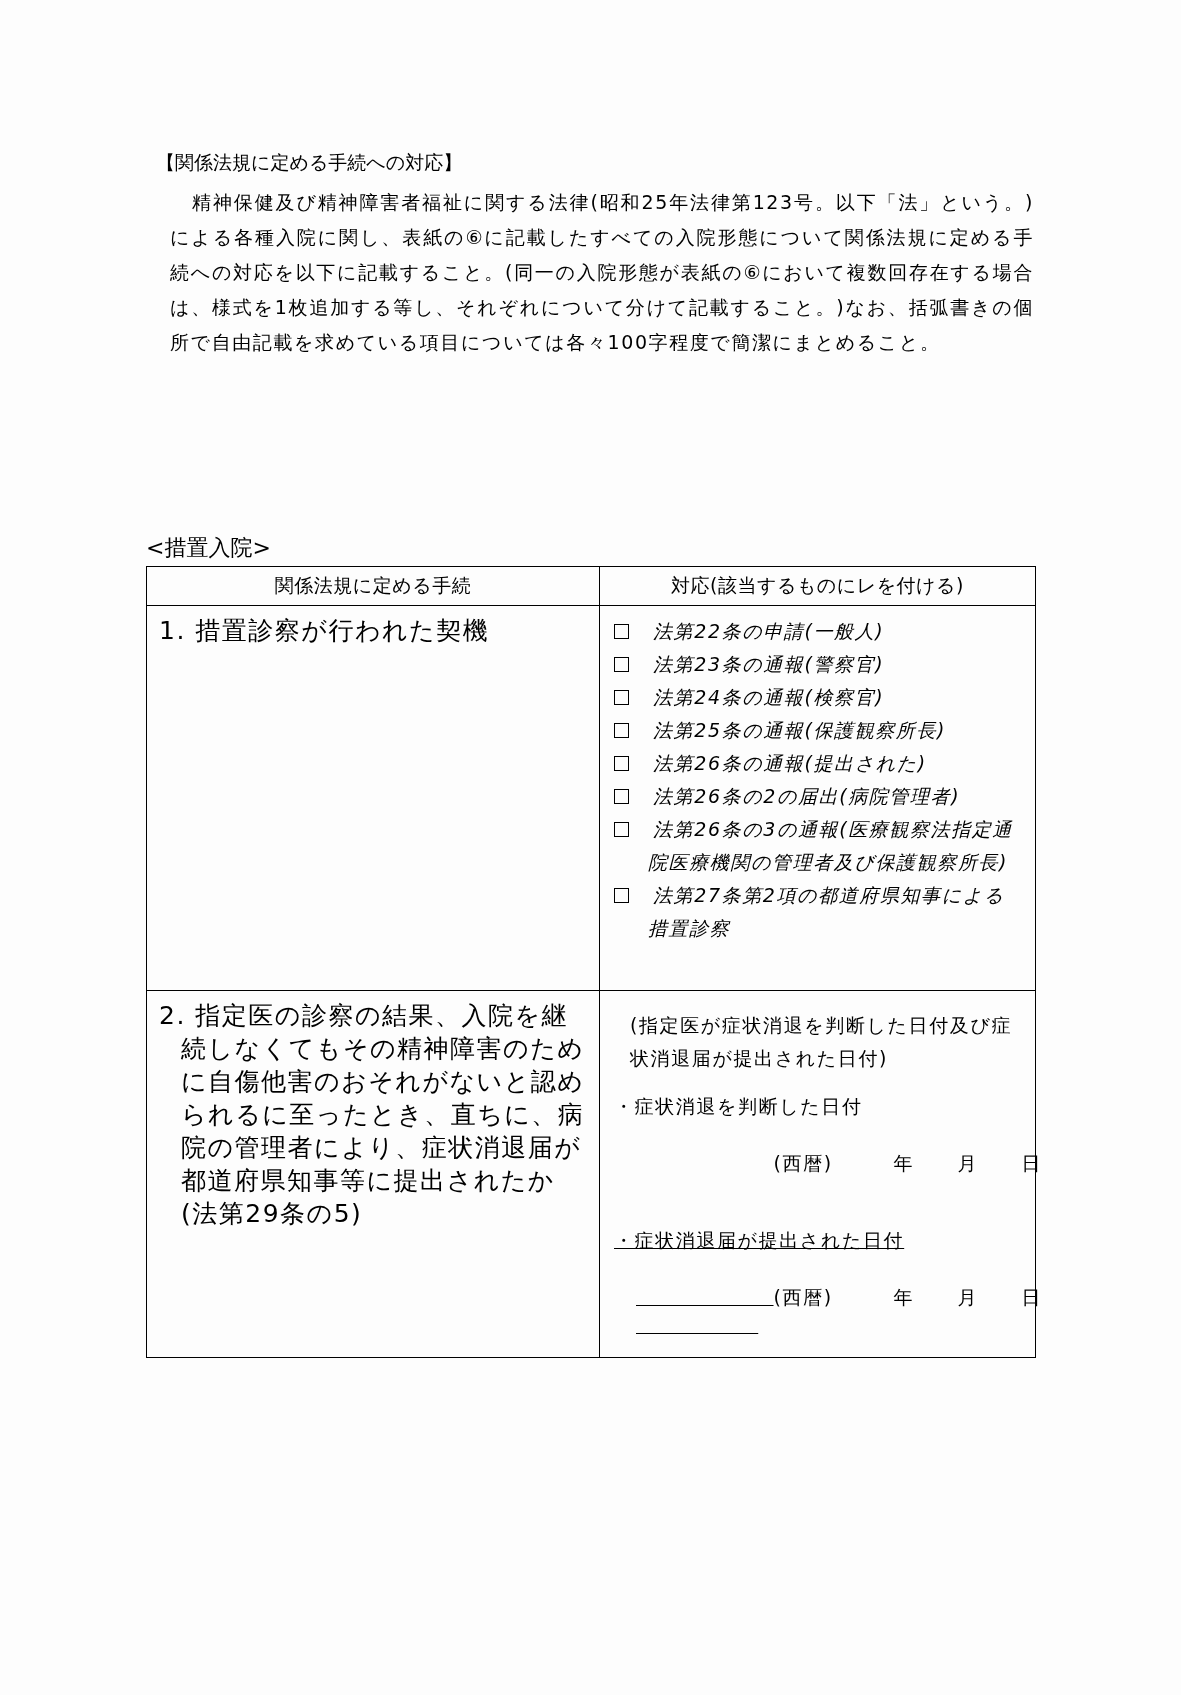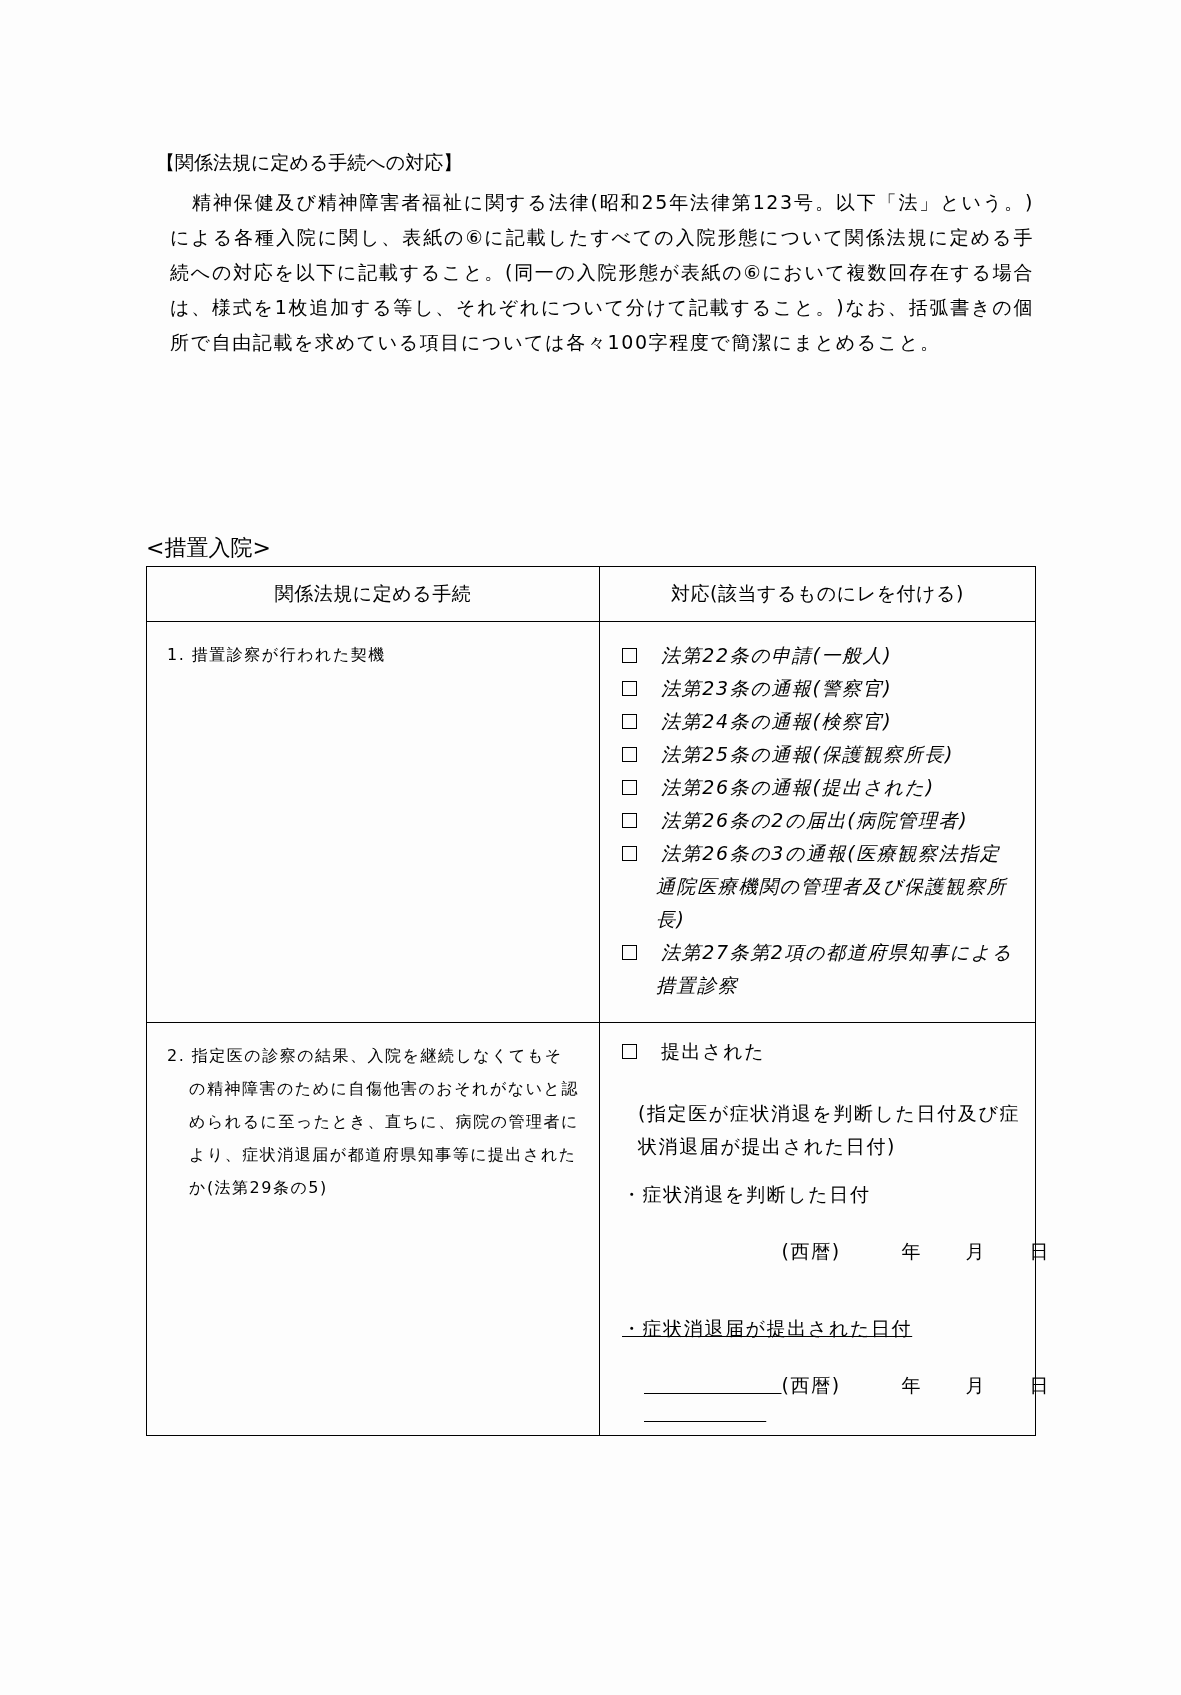"関係法規に定める手続" table.proc td, table.proc th { padding: 8px -> 0 }
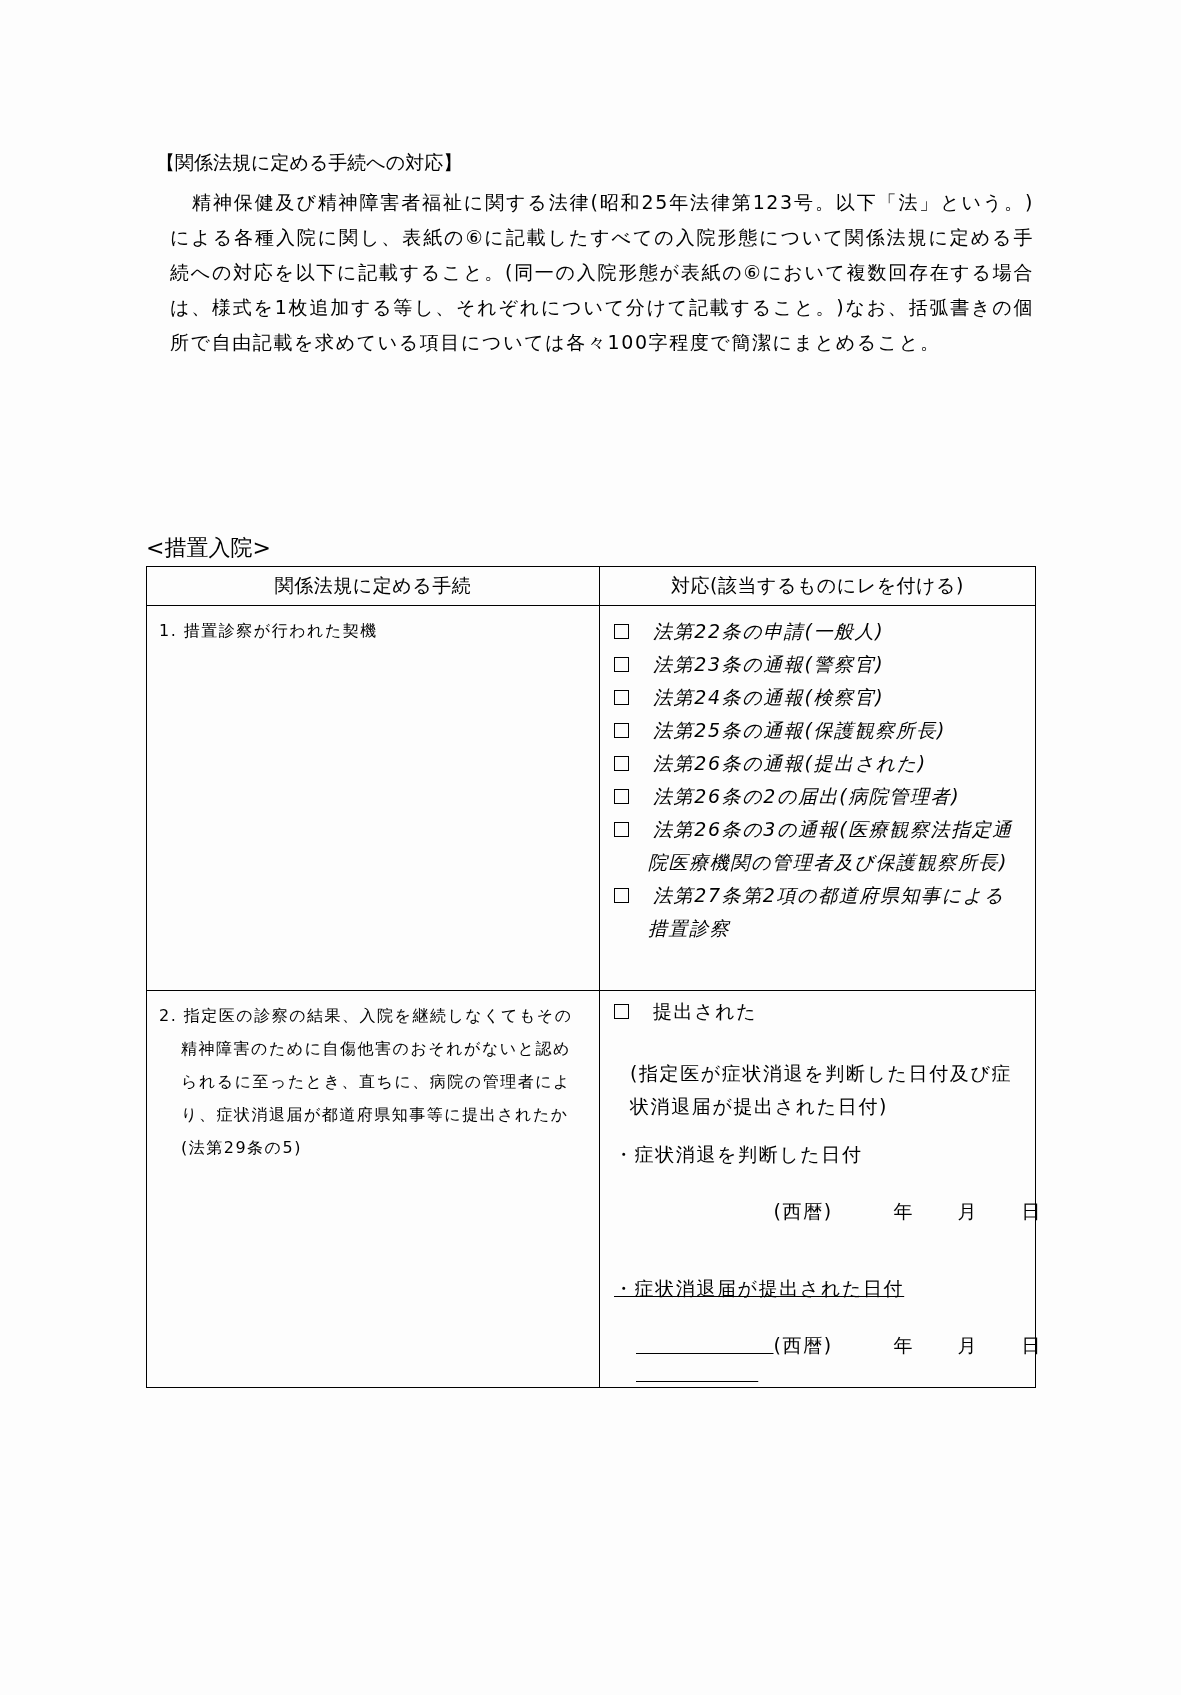"1. 措置診察が行われた契機" .item-label { font-size: 16px -> 25px }
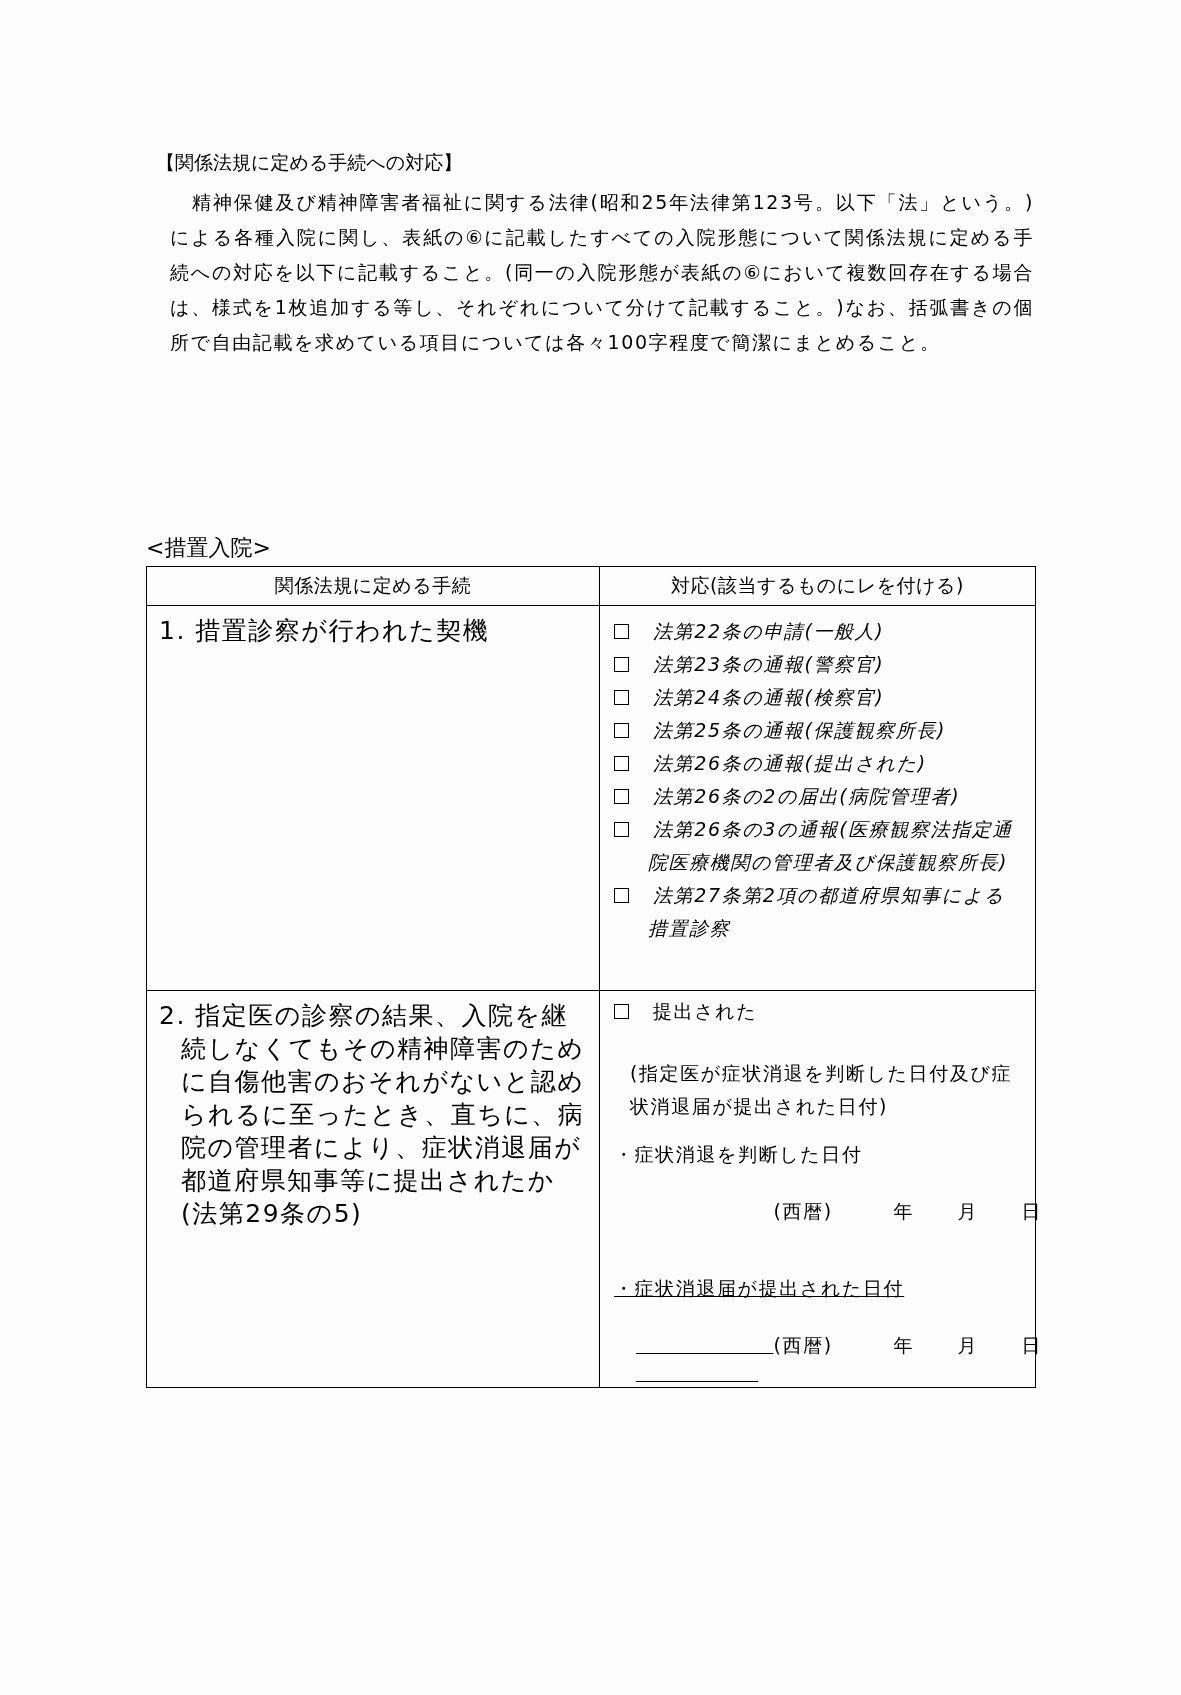"提出された" tr { html: <tr> <td> <span></span><span>提出された</span> </td> </tr> -> none }
